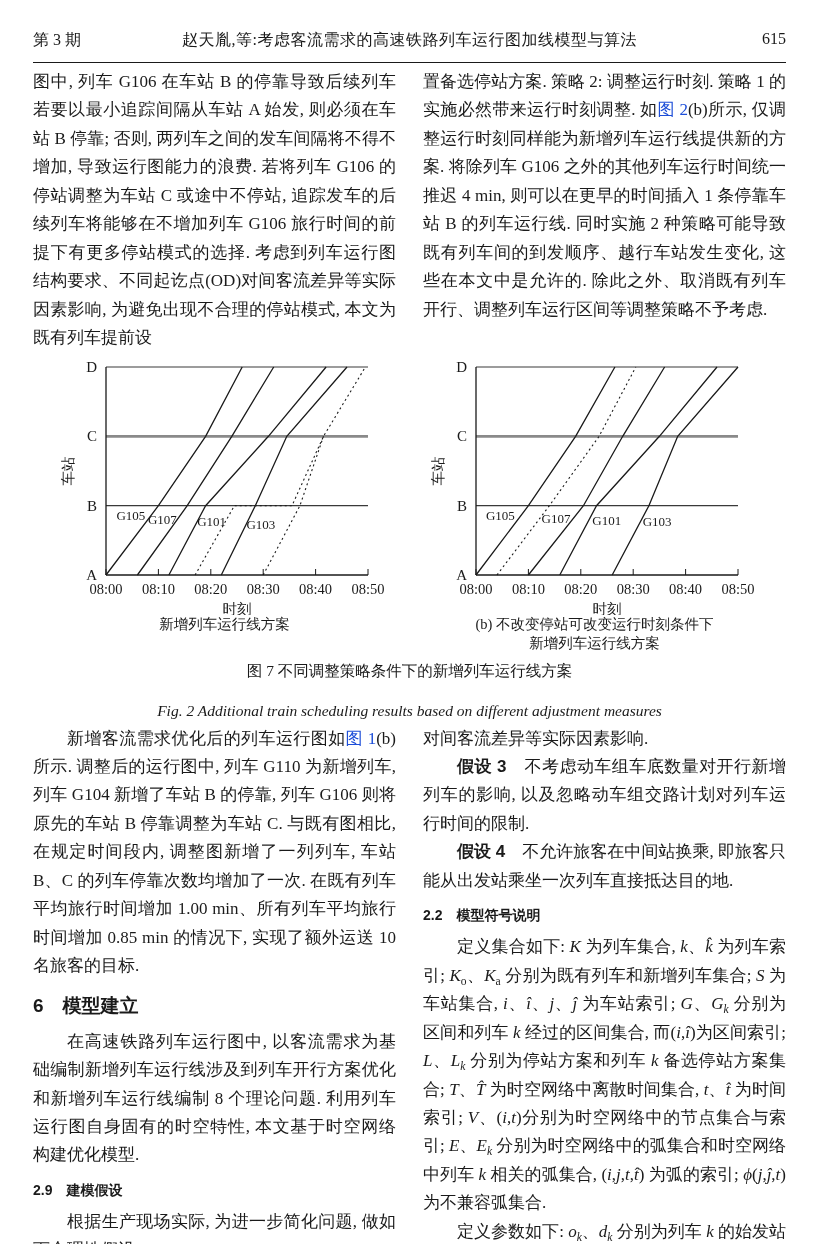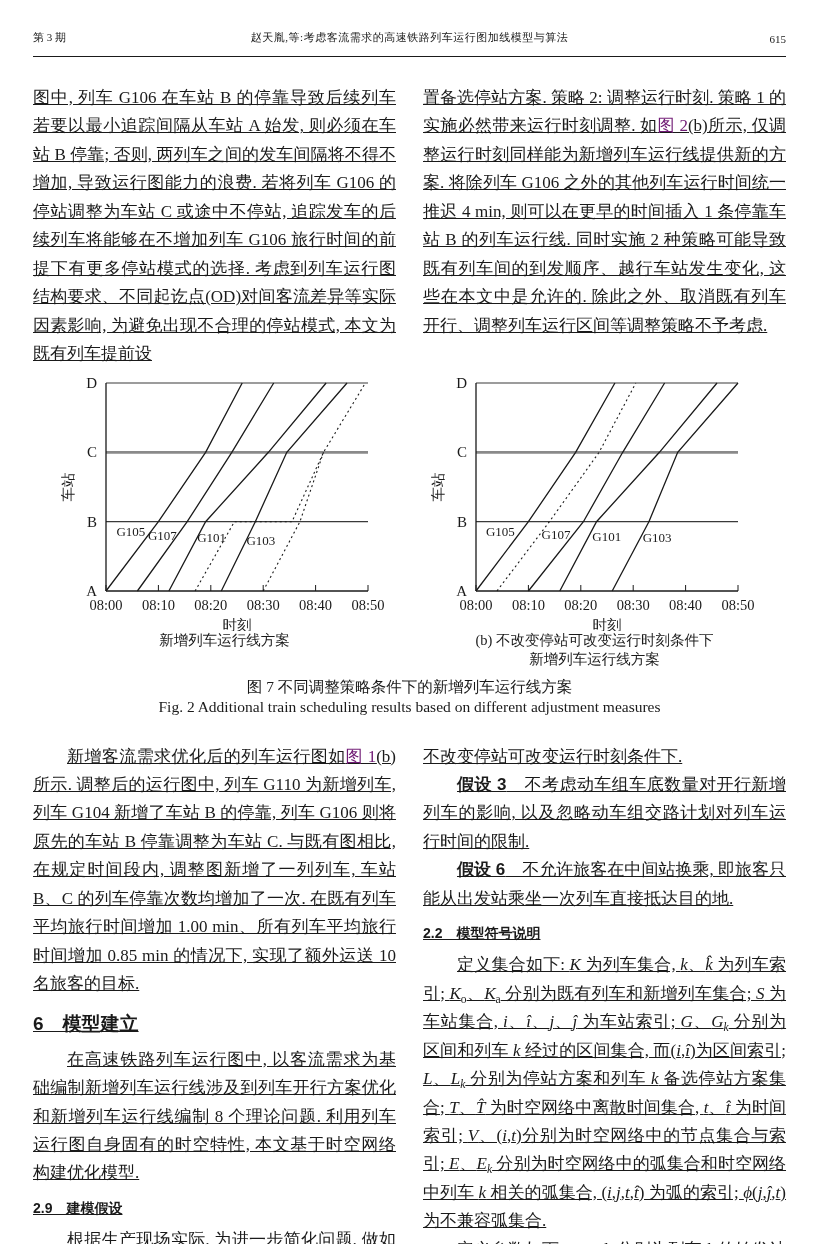"第 3 期" .jheader { align-items: flex-end -> flex-start; font-size: 11px -> 16px }
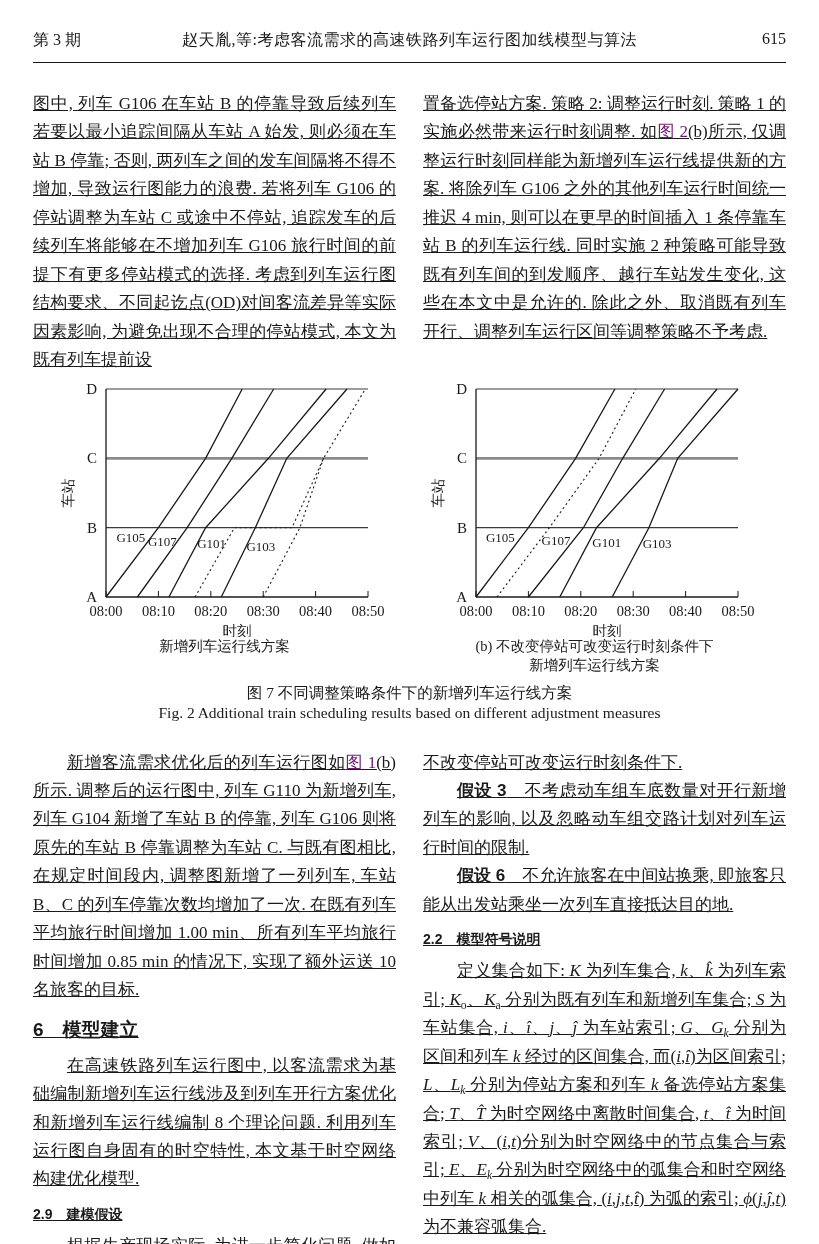"图中, 列车 G106 在车站 B" .cols { margin-top: 27px -> 5px; text-decoration: underline -> none }
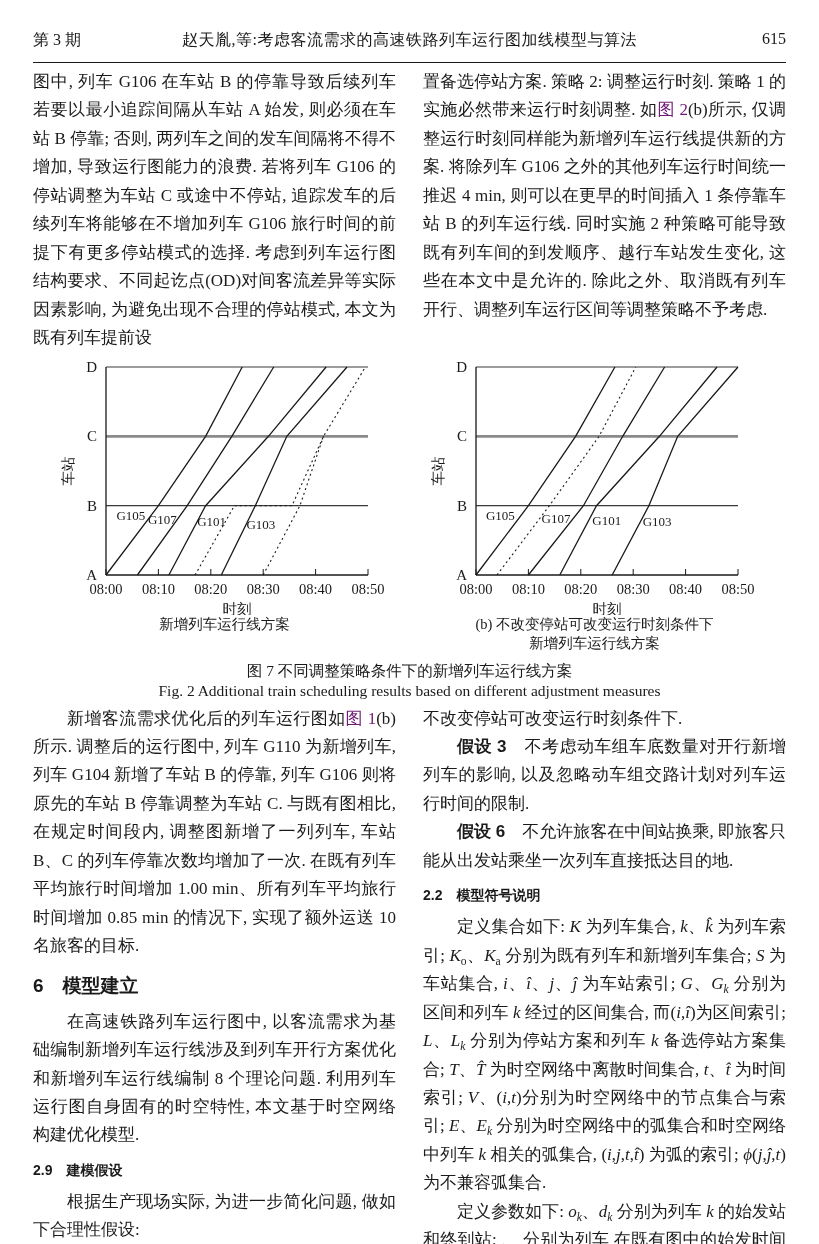"图 2" .ref-link { color: #701a75 -> #1d4ed8 }
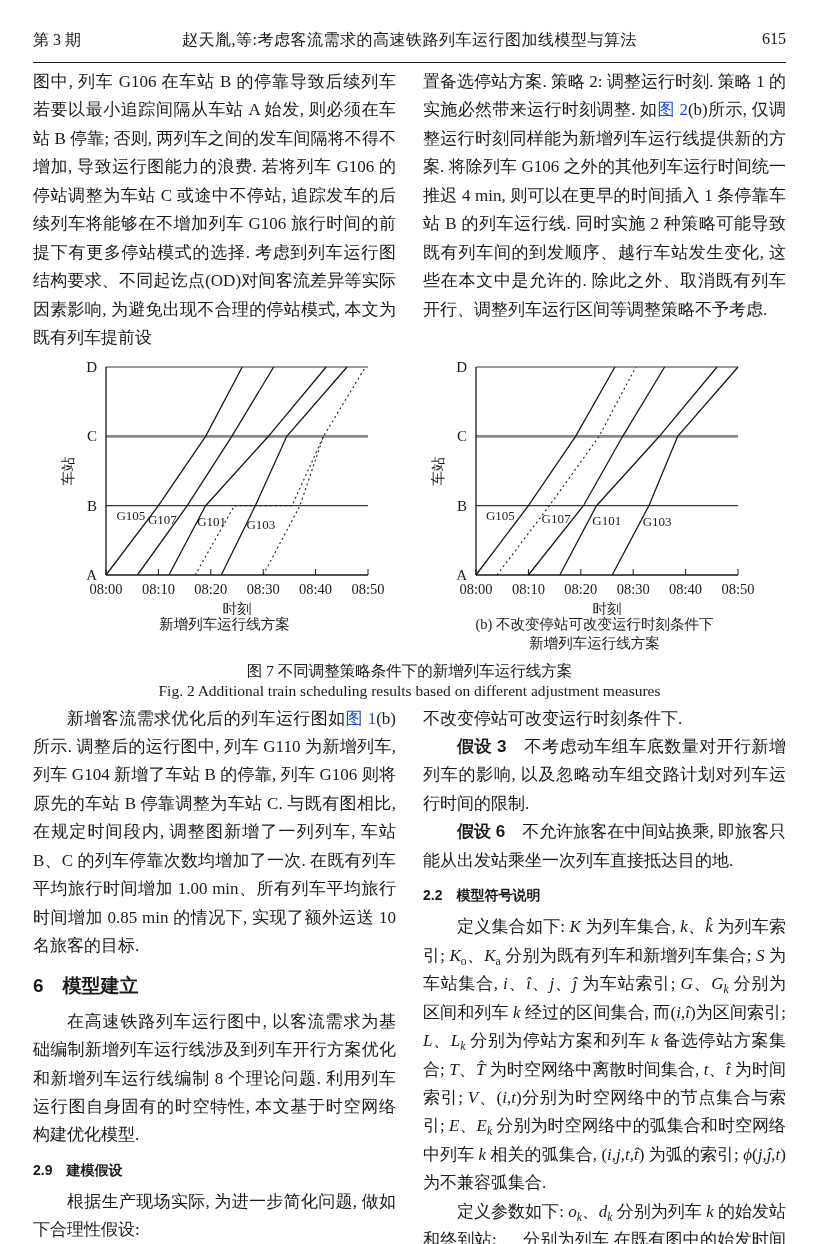"Fig. 2 Additional train scheduling" .fig-cap-en { font-style: none -> italic; margin-top: 0 -> 20px }
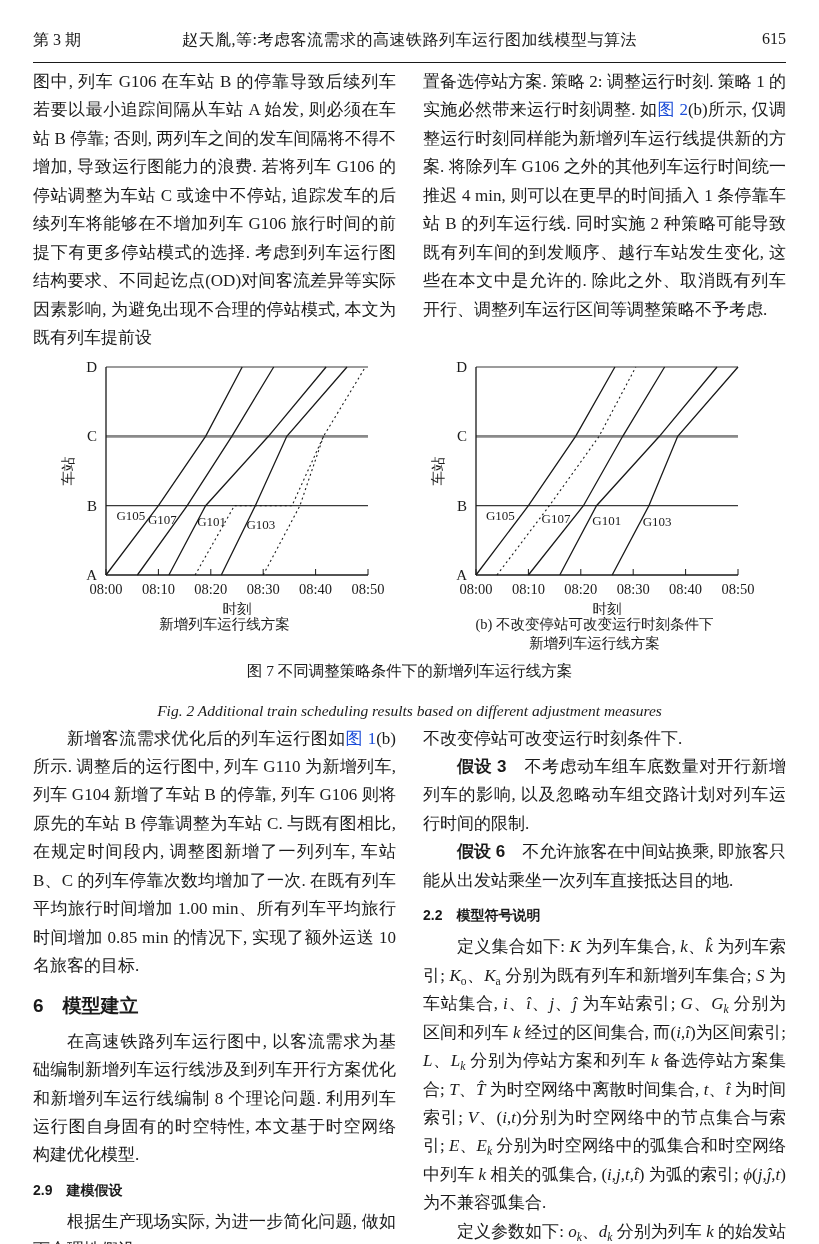"不改变停站可改变运行时刻条件下." p.noindent { text: 不改变停站可改变运行时刻条件下 -> 对间客流差异等实际因素影响 }
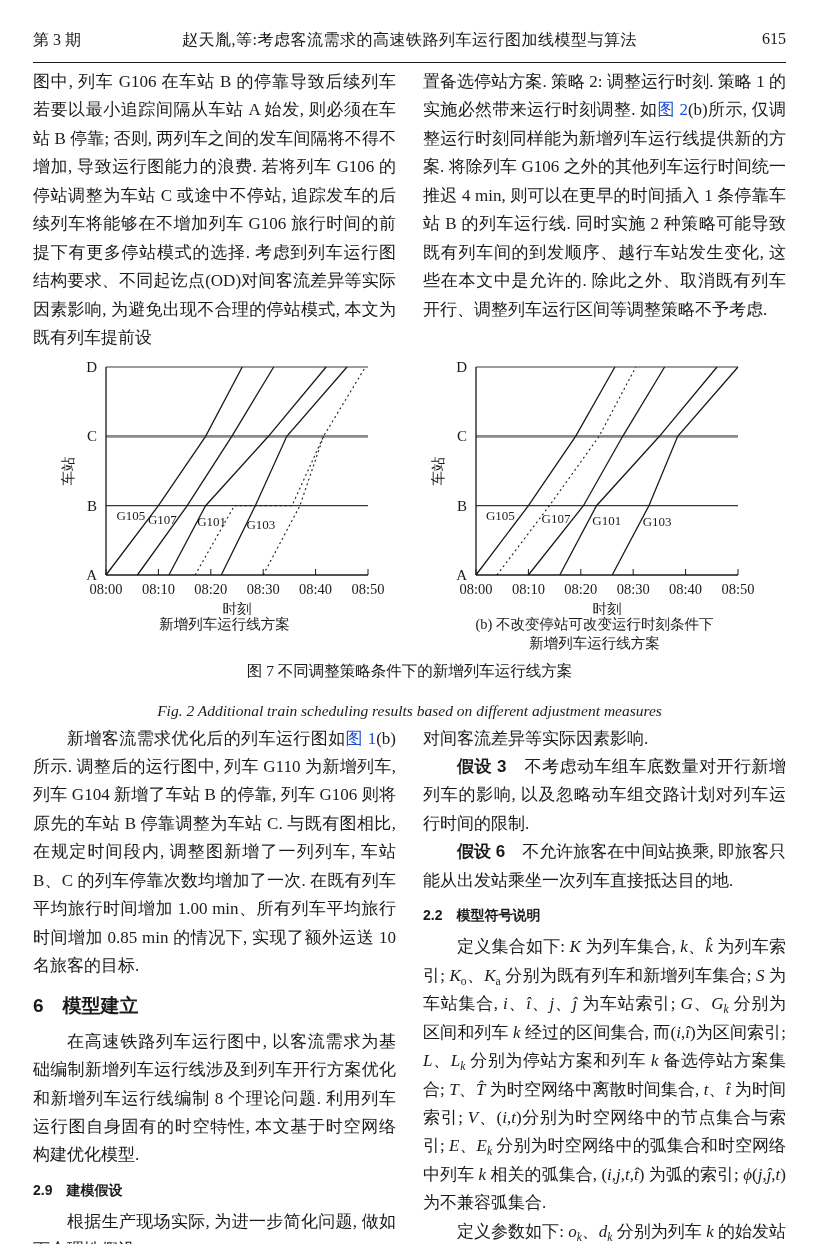"假设 6" b.hei { text: 6 -> 4 }
